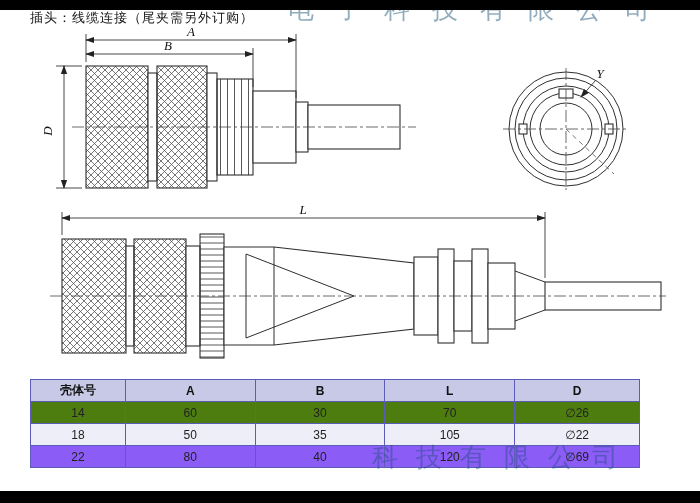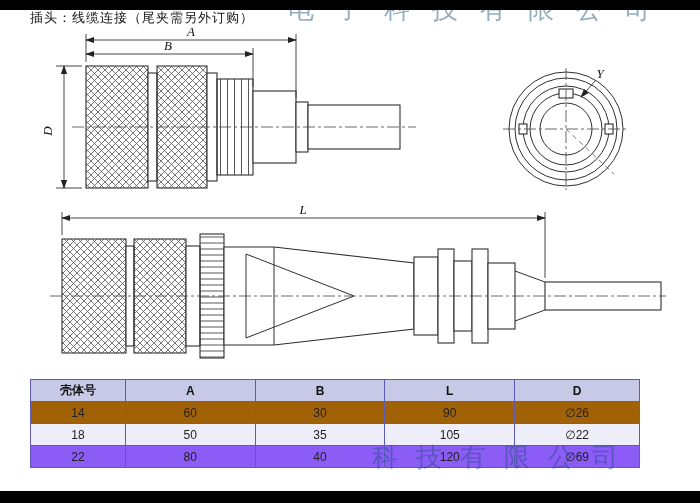"14" table.spec tr.r0 td { background: #a16207 -> #4d7c0f }
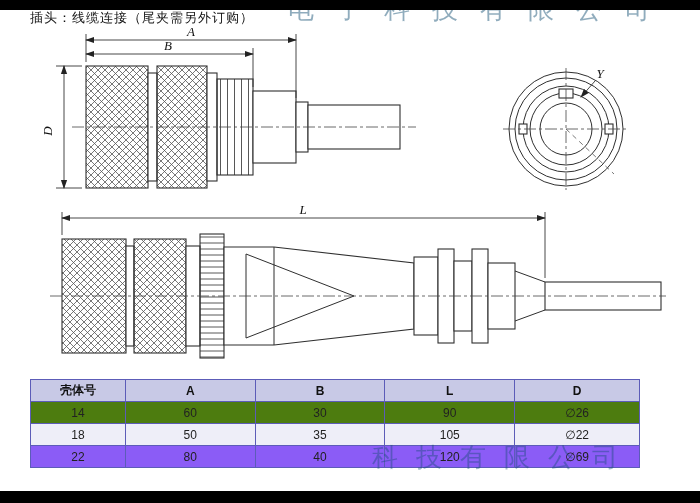"90" td { text: 90 -> 70 }
